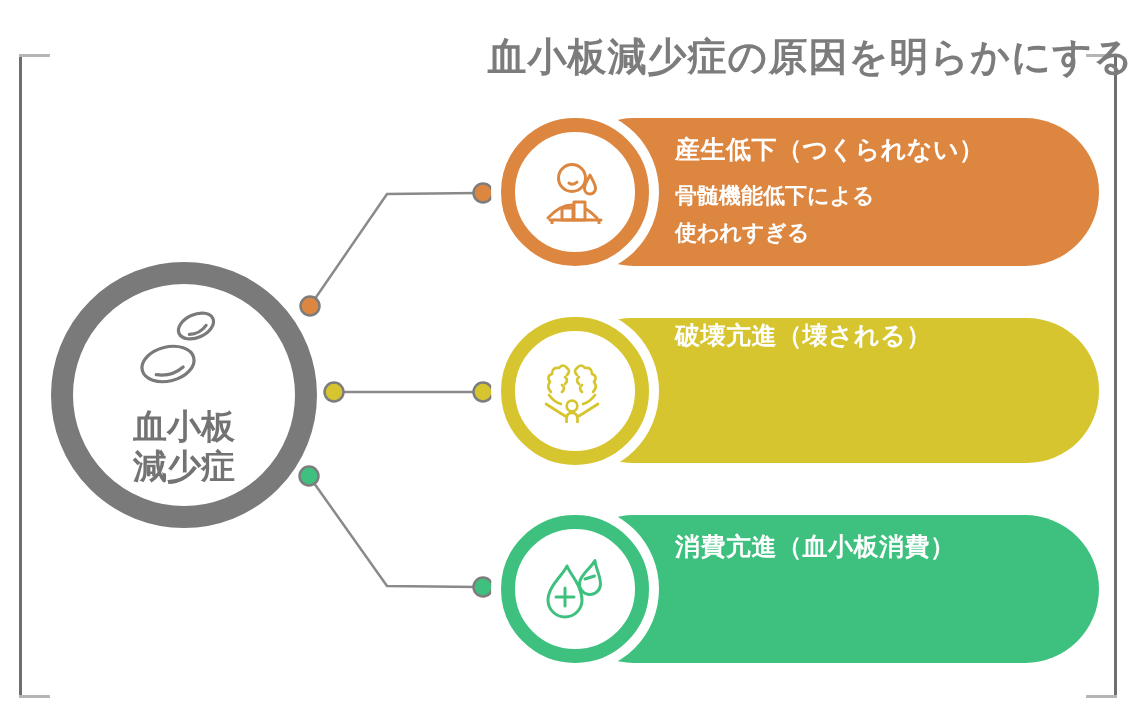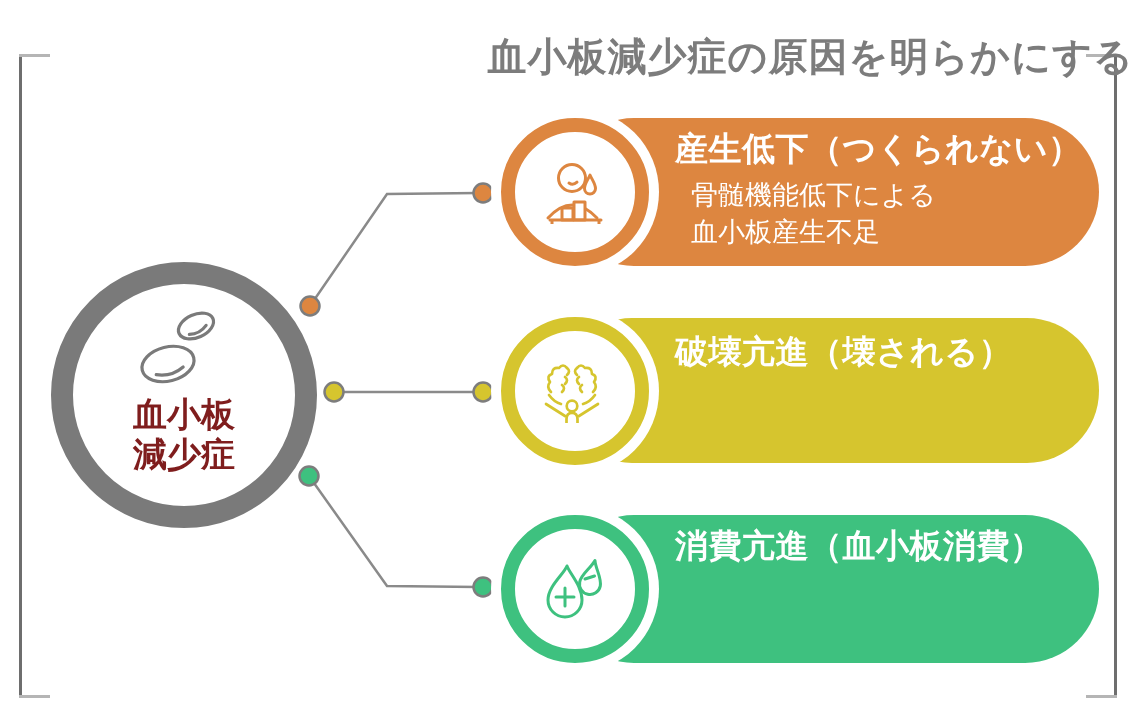"産生低下（つくられない）" .card-text h2 { font-size: 33px -> 25px }
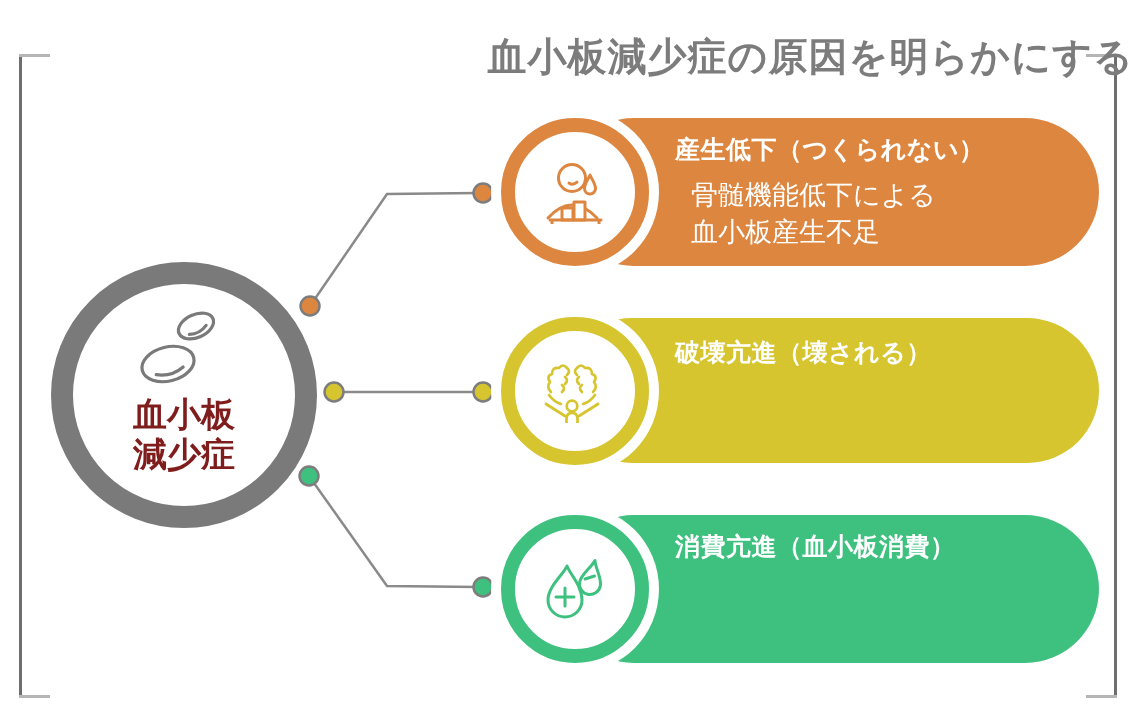"骨髄機能低下による" .card-text p { font-size: 27px -> 22px; font-weight: 400 -> 700; margin: 9px 0 0 16px -> 9px 0 0 0 }
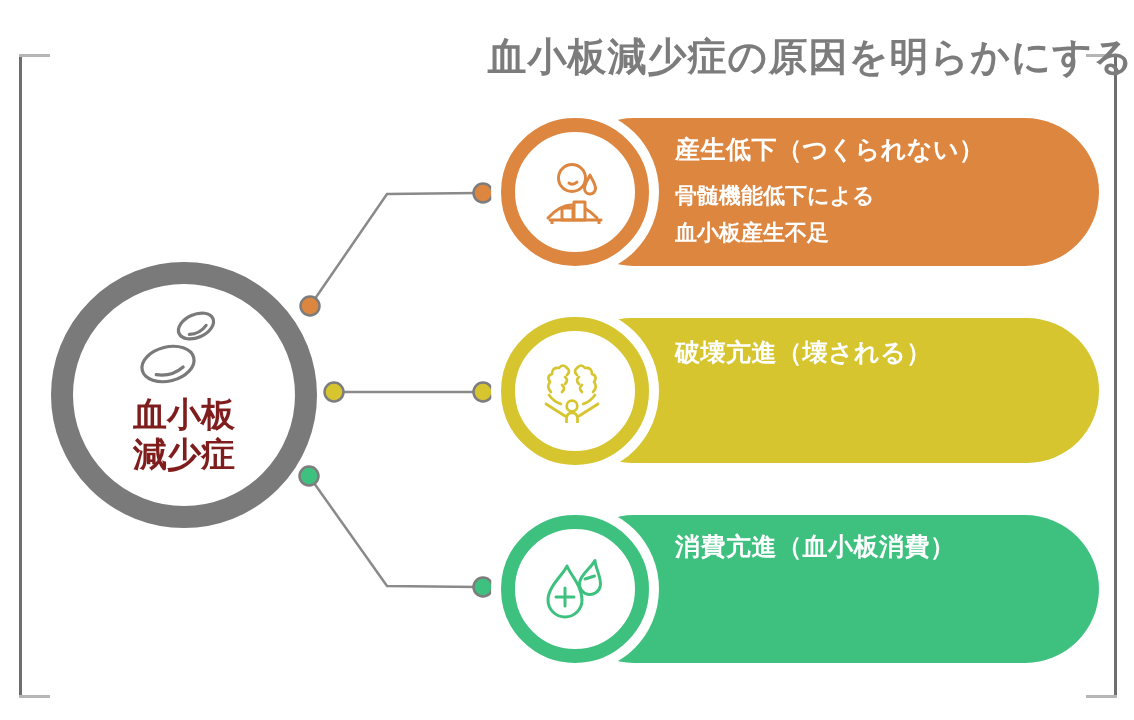"血小板産生不足" span { text: 血小板産生不足 -> 使われすぎる }
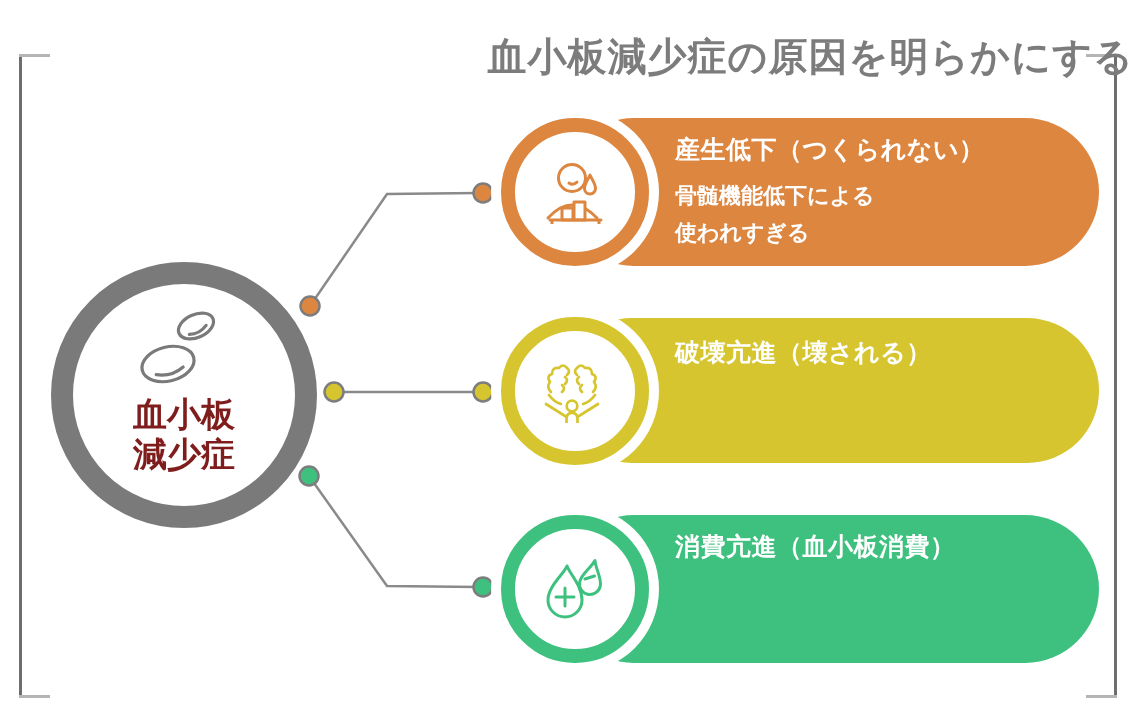"破壊亢進（壊される）" .card-text.t2 { top: 333px -> 316px }
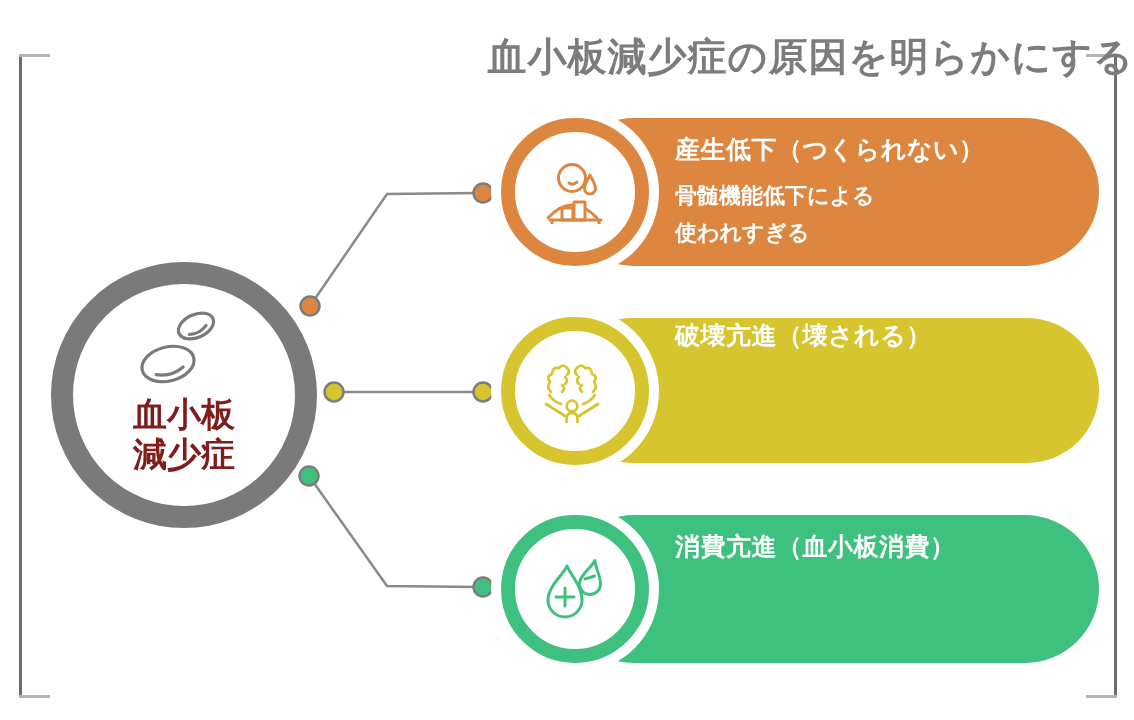"血小板" .center-label { color: #7f1d1d -> #737373; top: 394px -> 406px }
